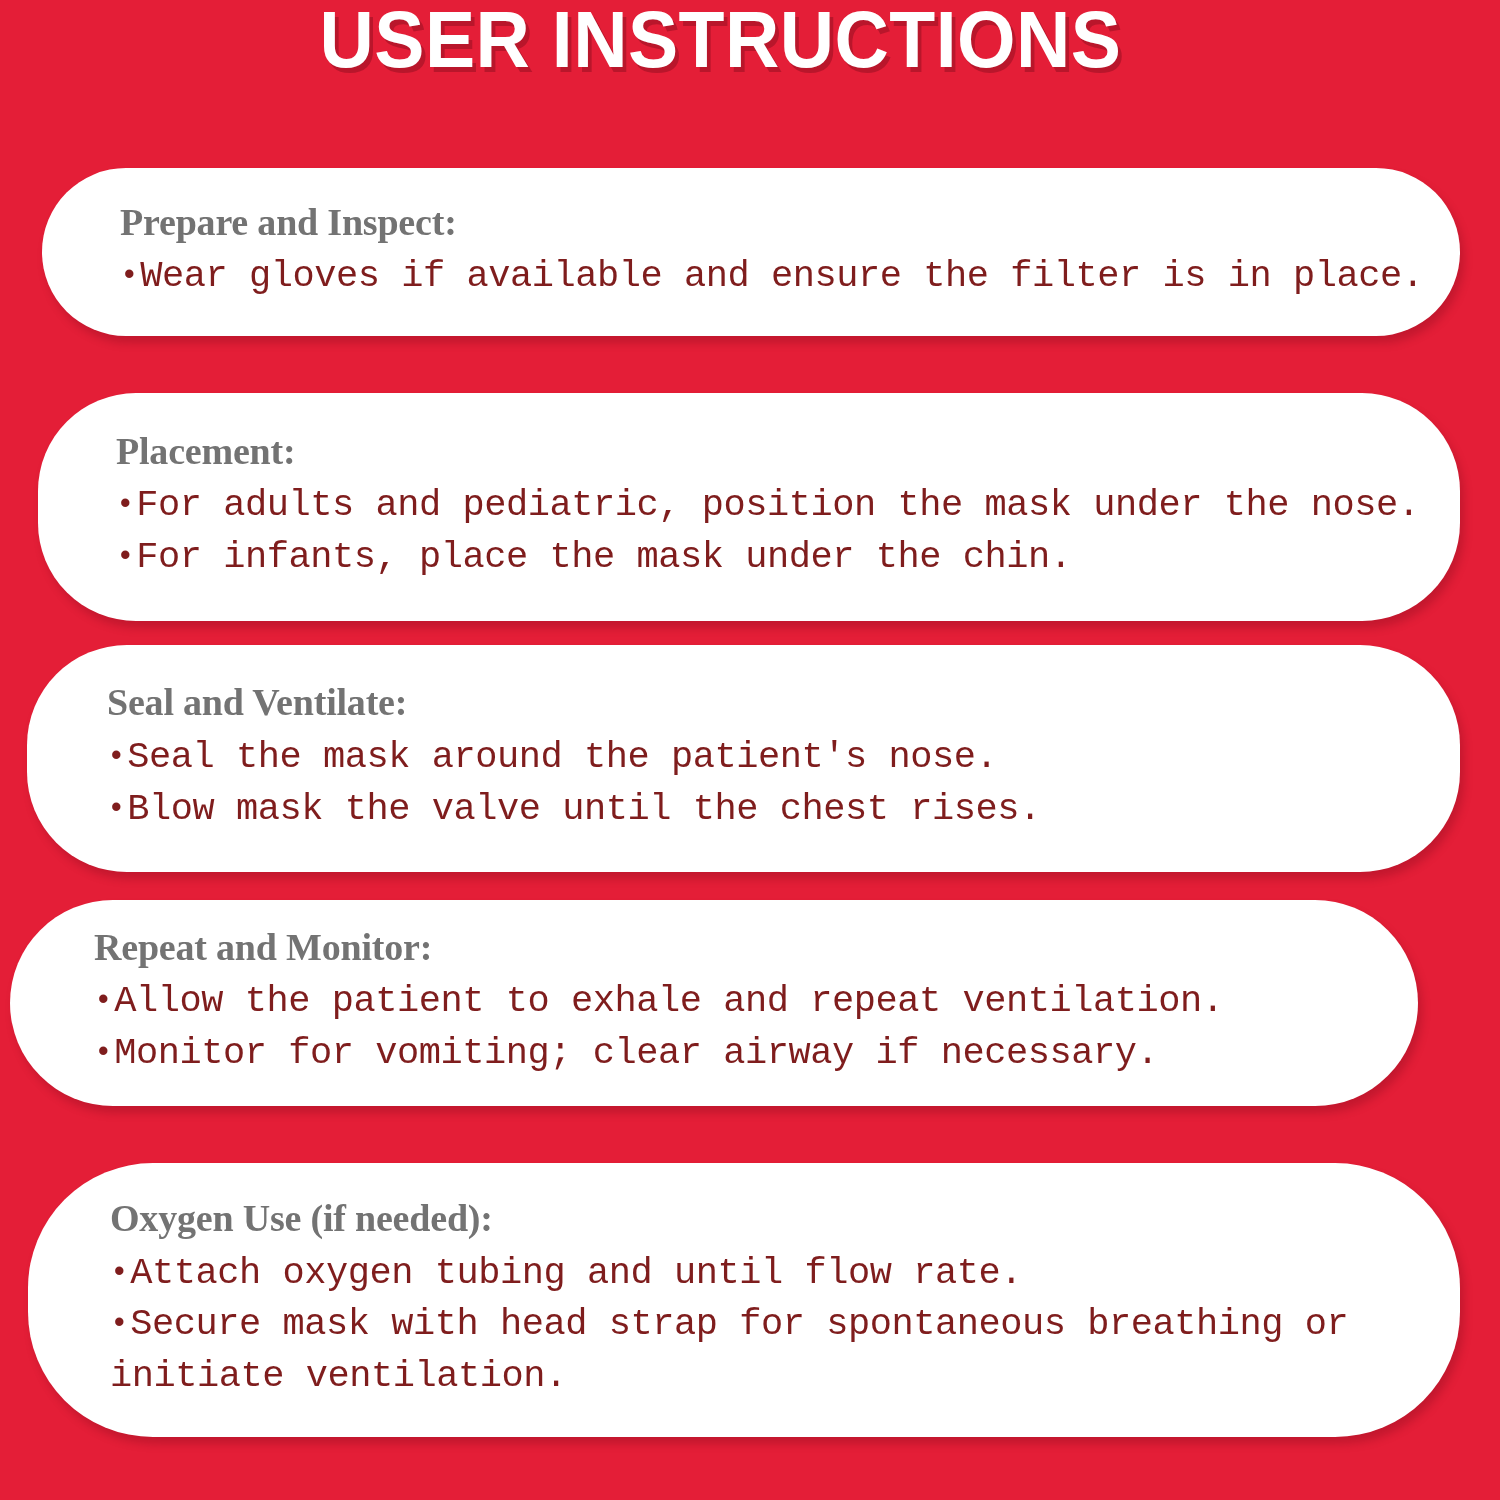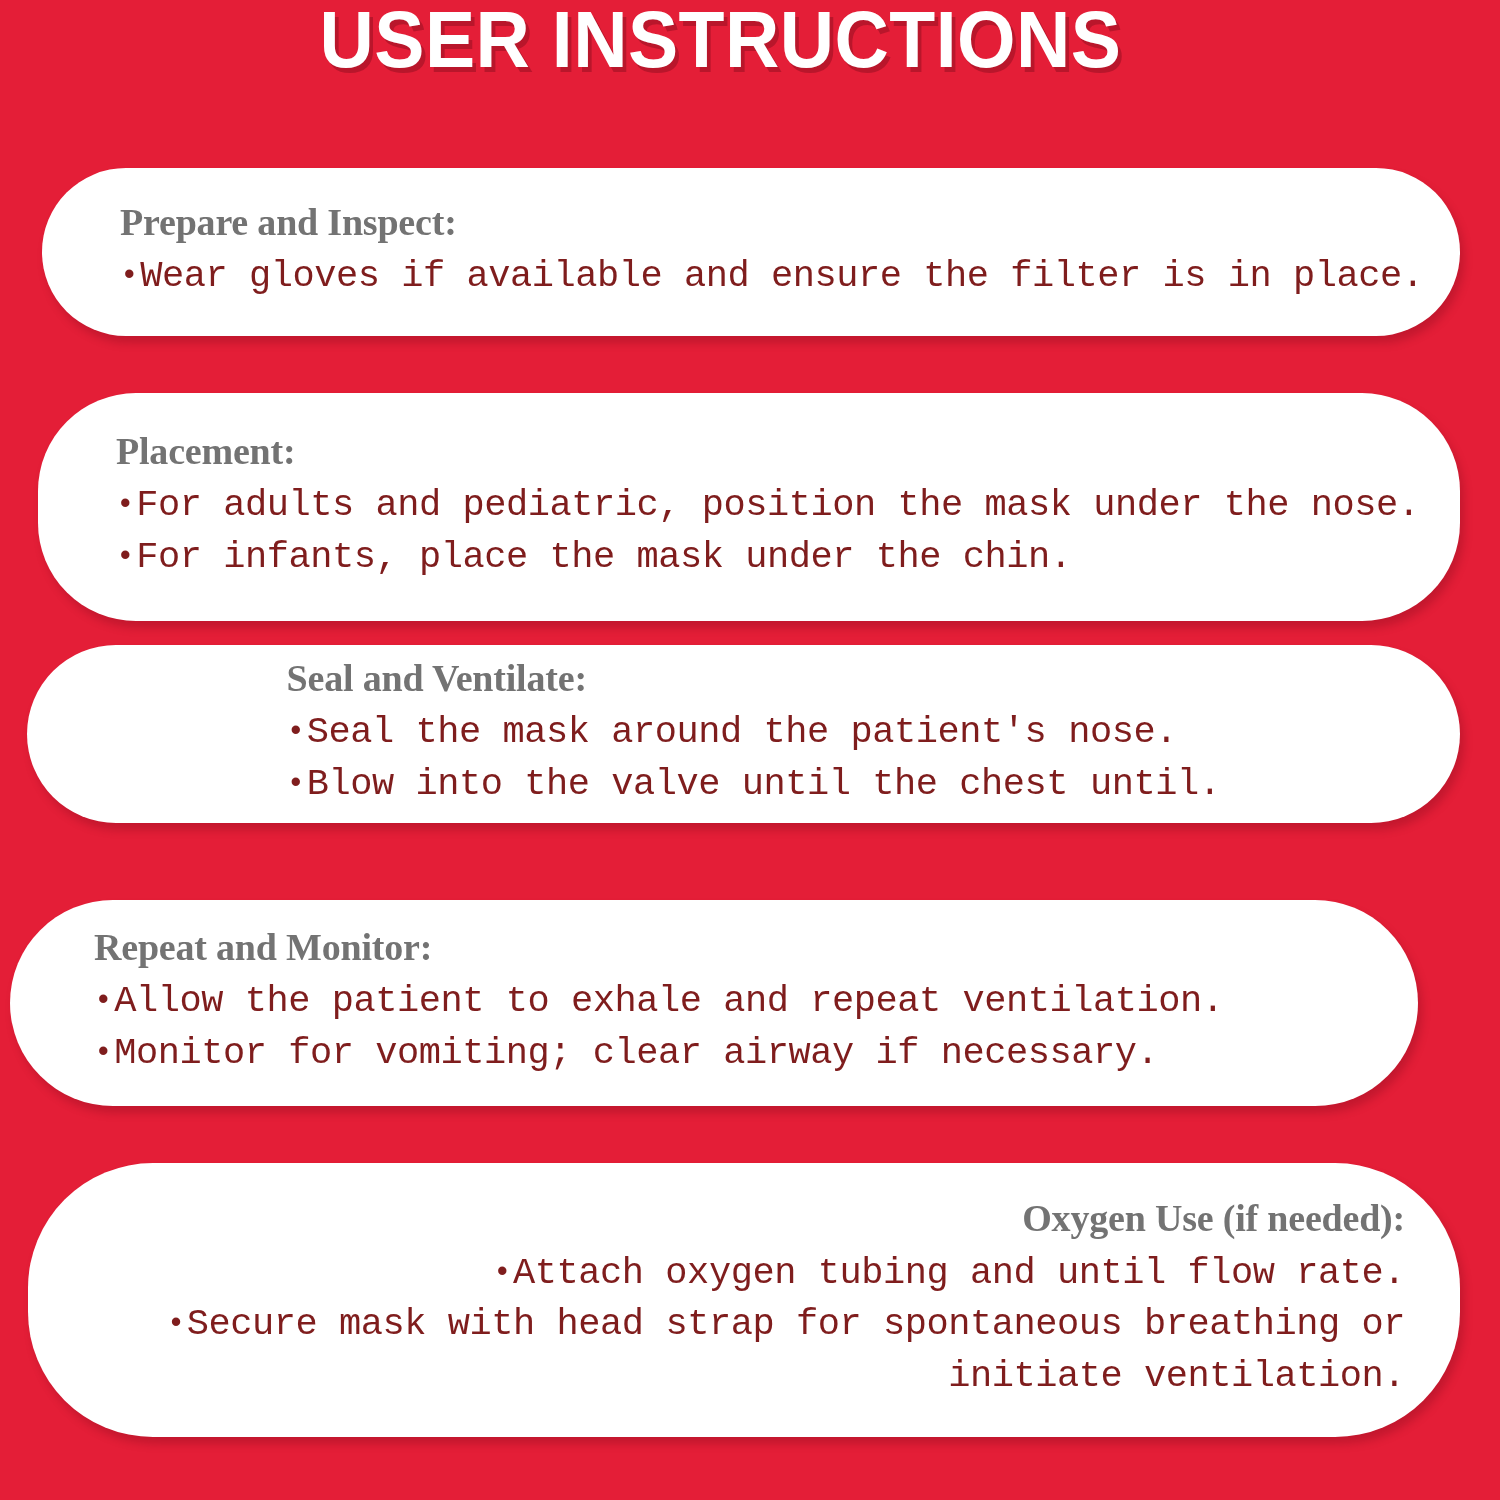"Seal and Ventilate:" #card-3 { align-items: center -> none; height: 178px -> 227px }
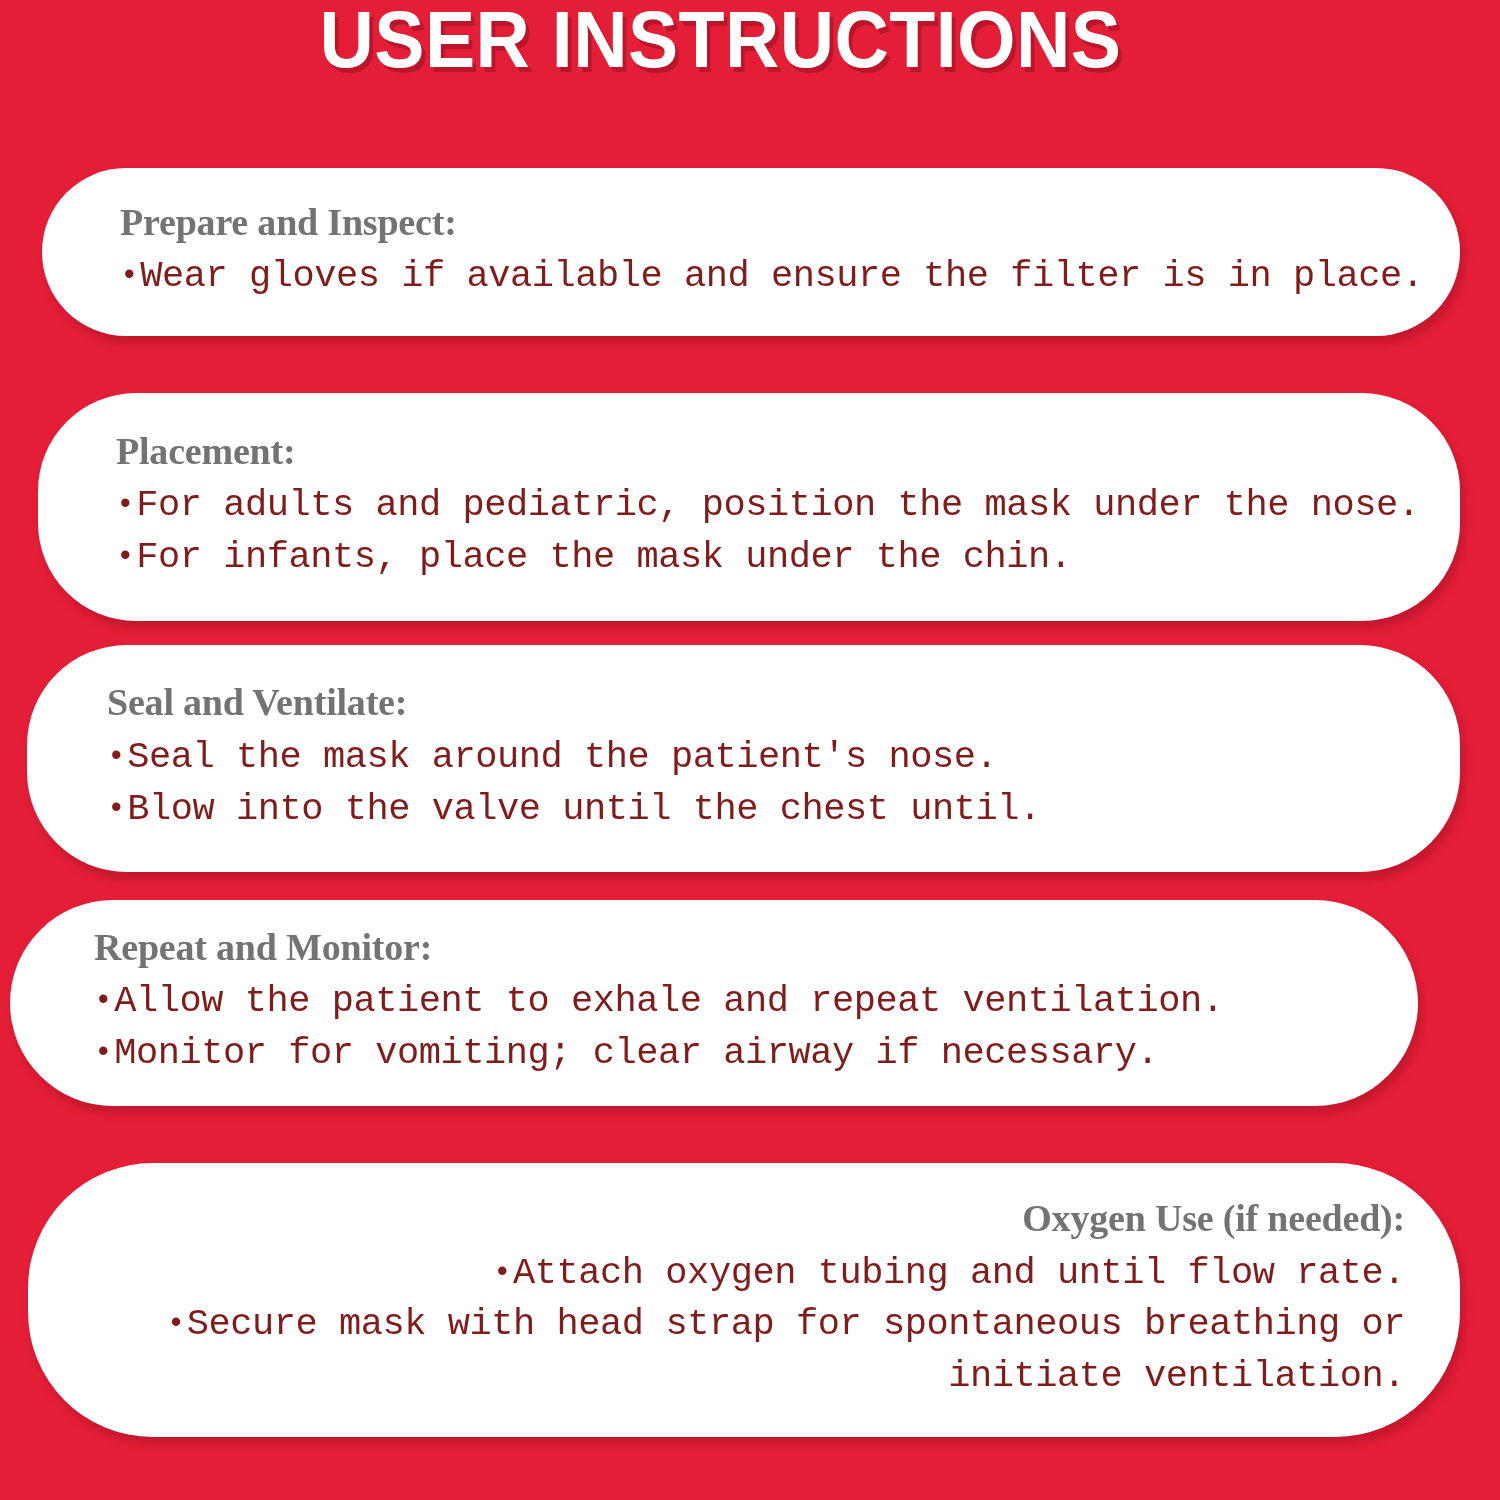"Blow into the valve until" span { text: into the valve until the chest until -> mask the valve until the chest rises }
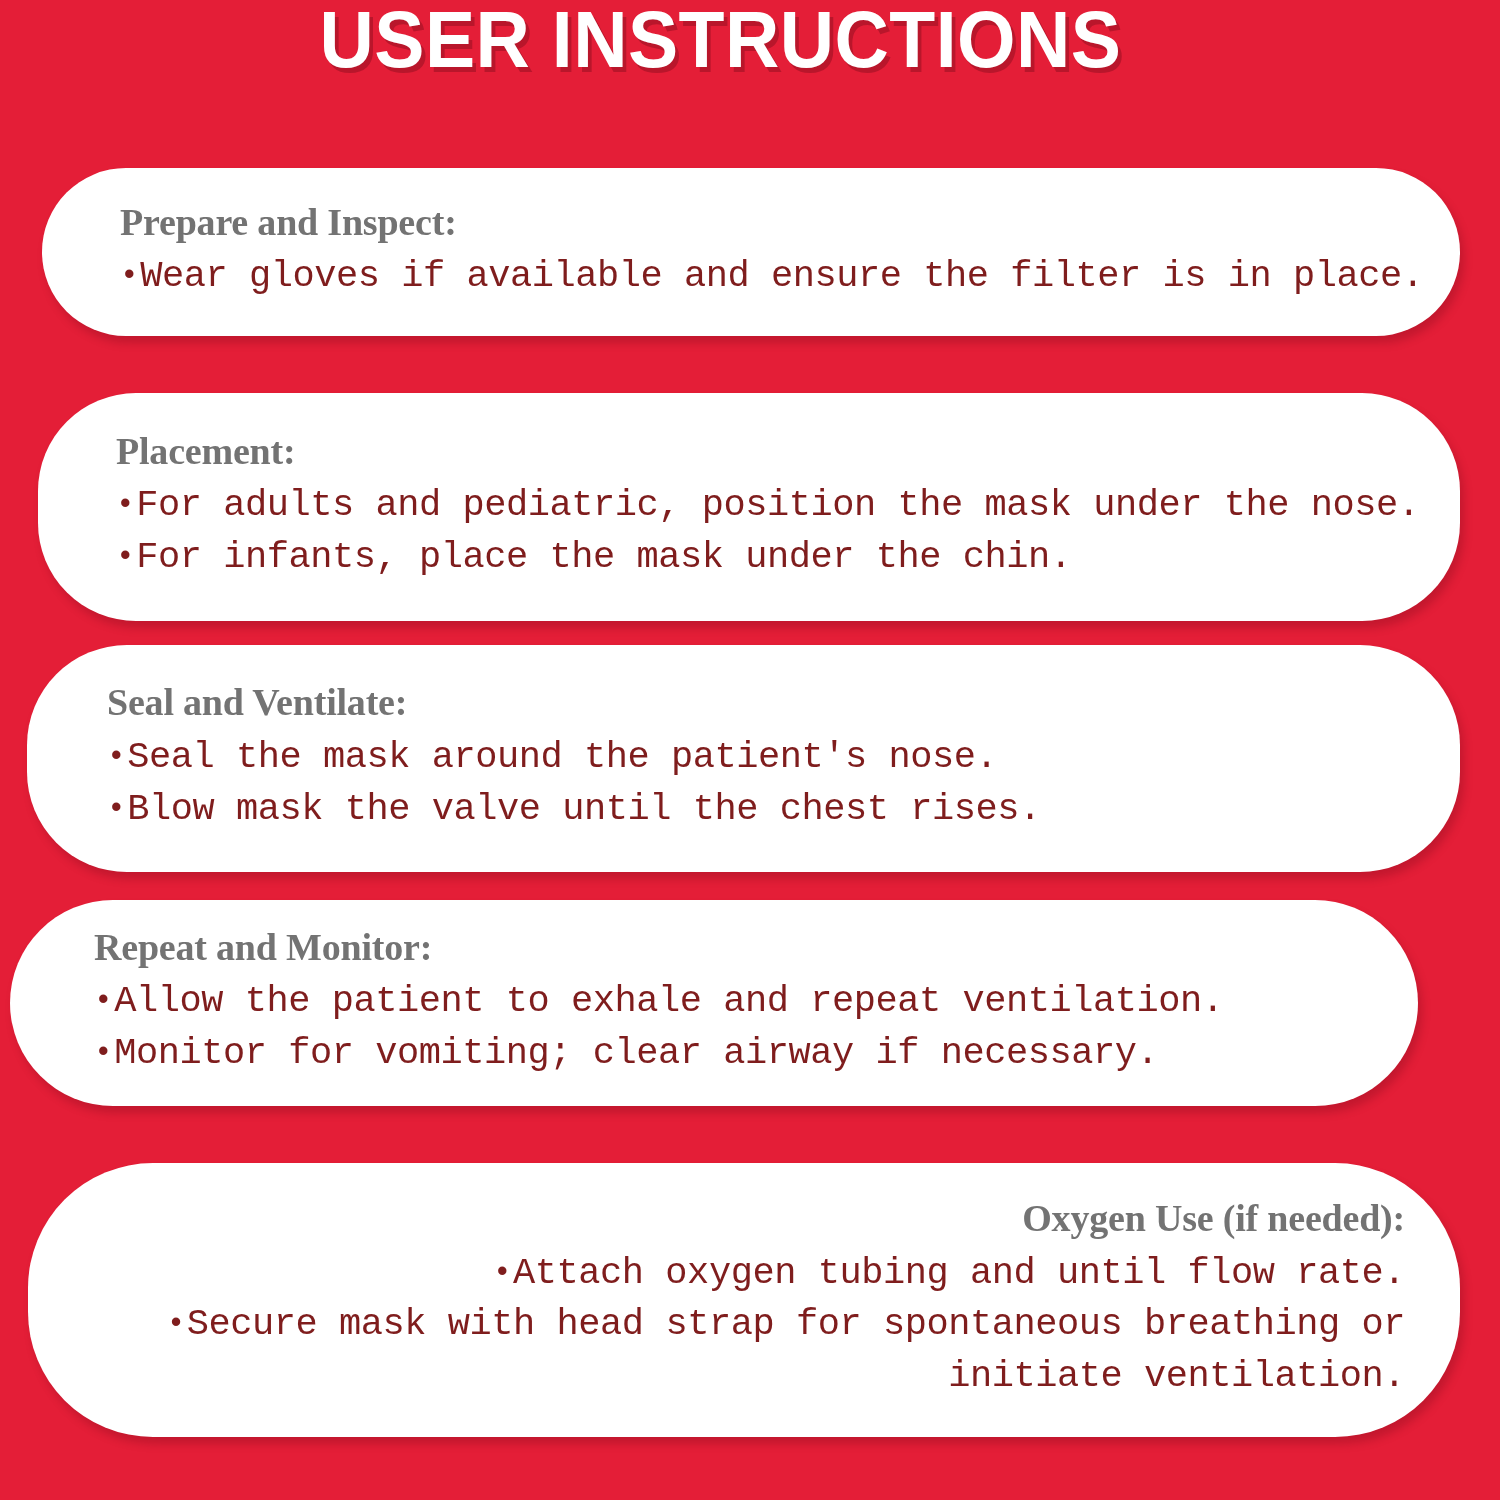"Oxygen Use (if needed):" #card-5 { text-align: right -> none }
